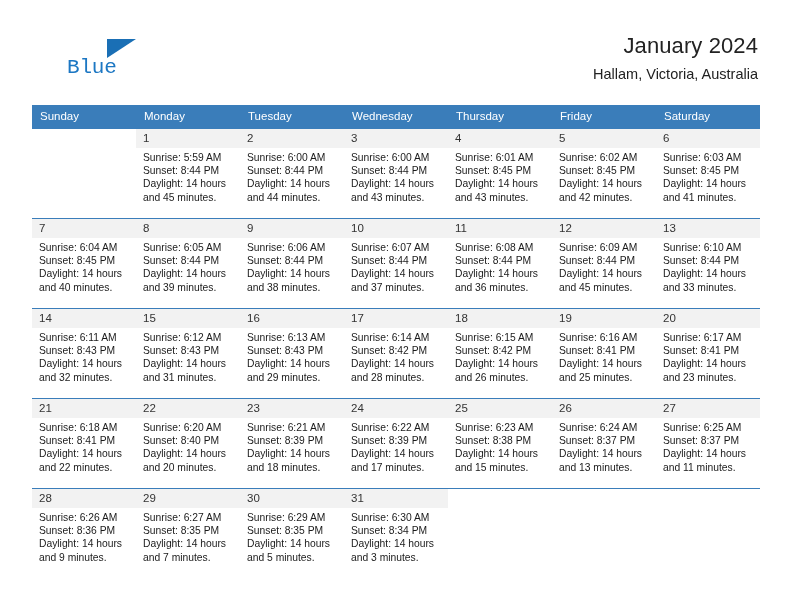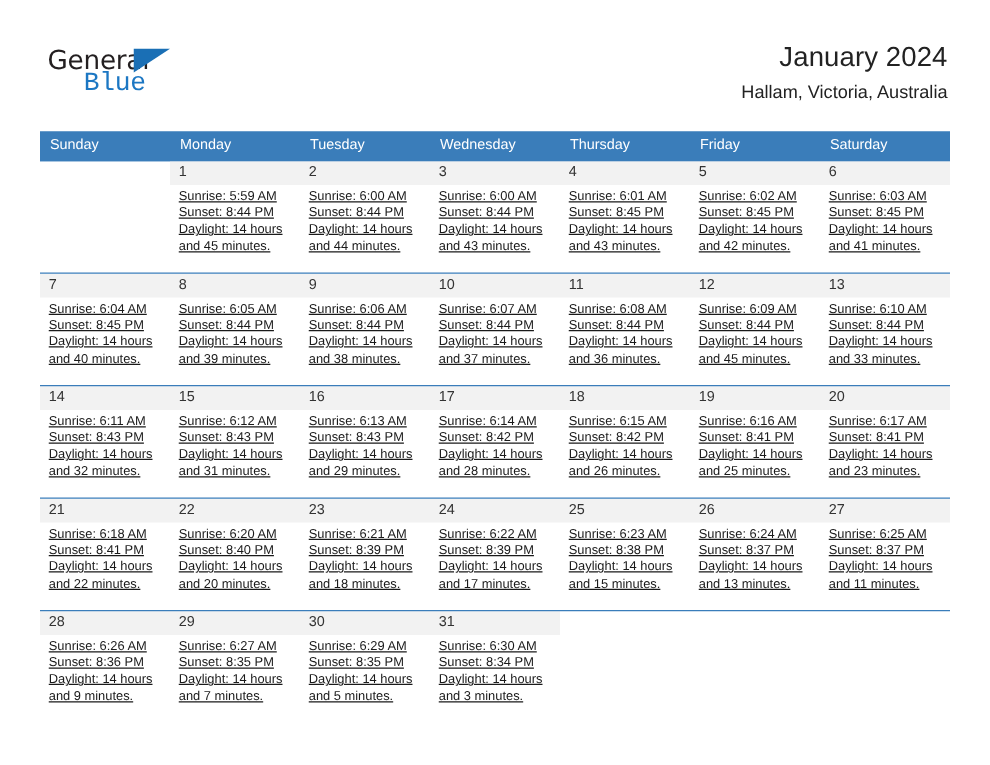"General" span.logo-general { html: <span>General</span> -> none }
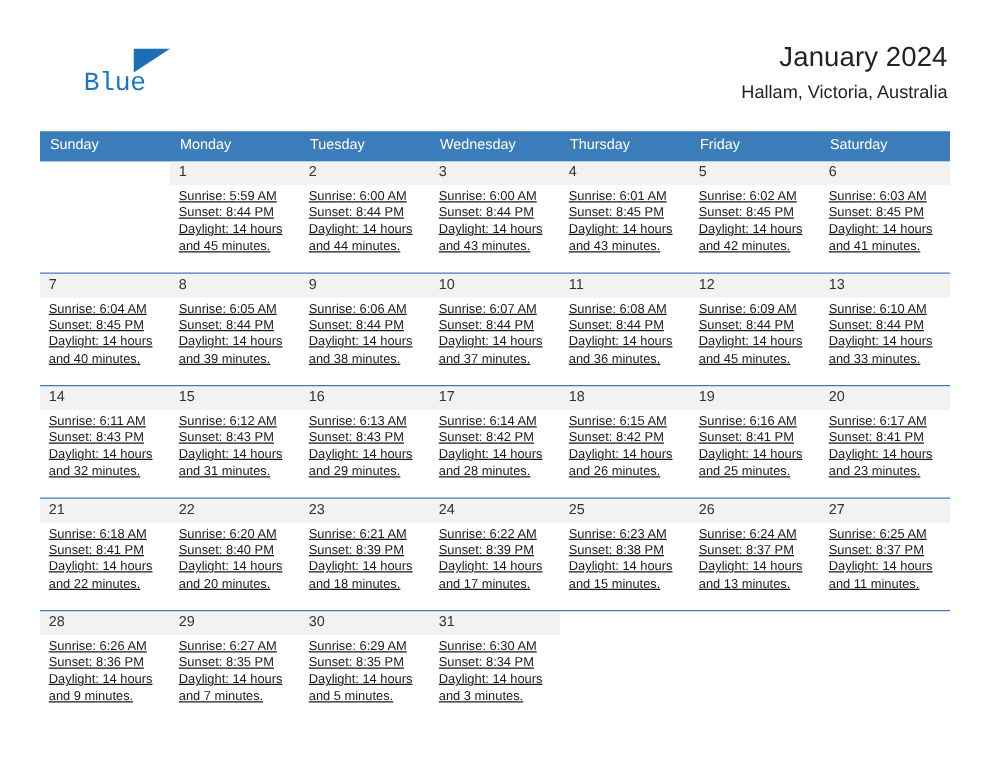"Sunrise: 5:59 AM" .dayinfo { text-decoration: underline -> none }
